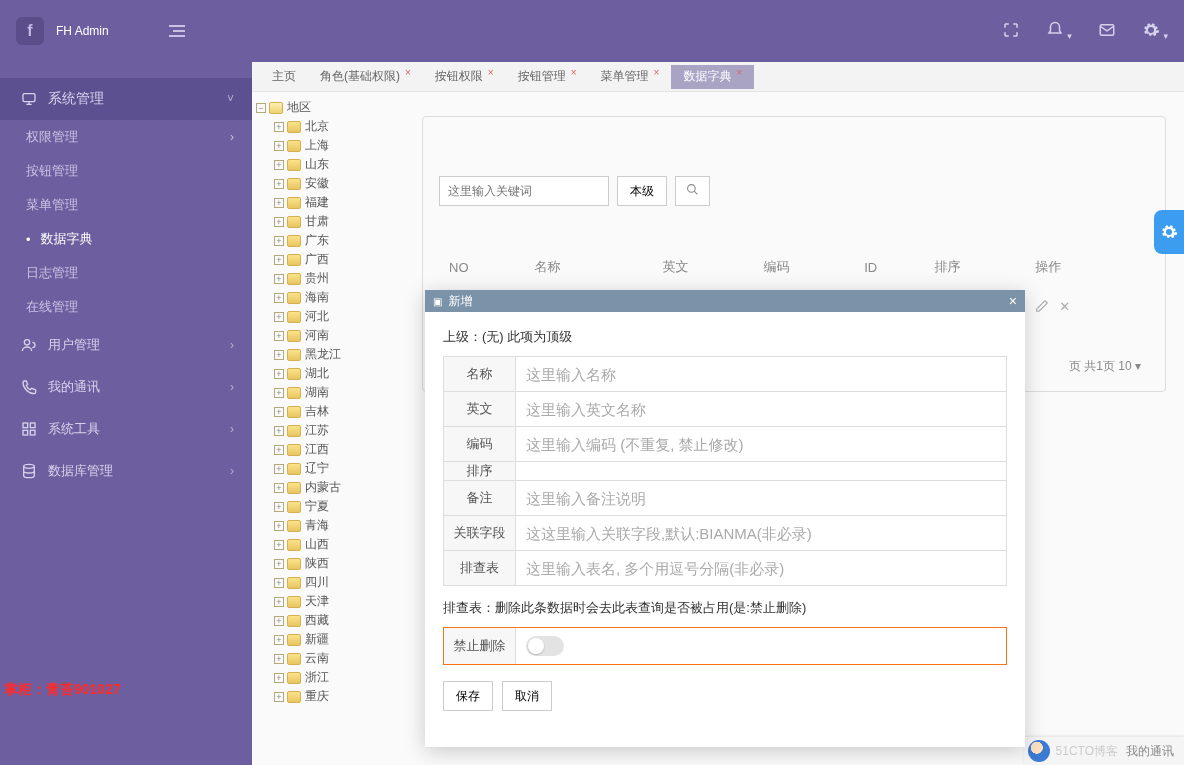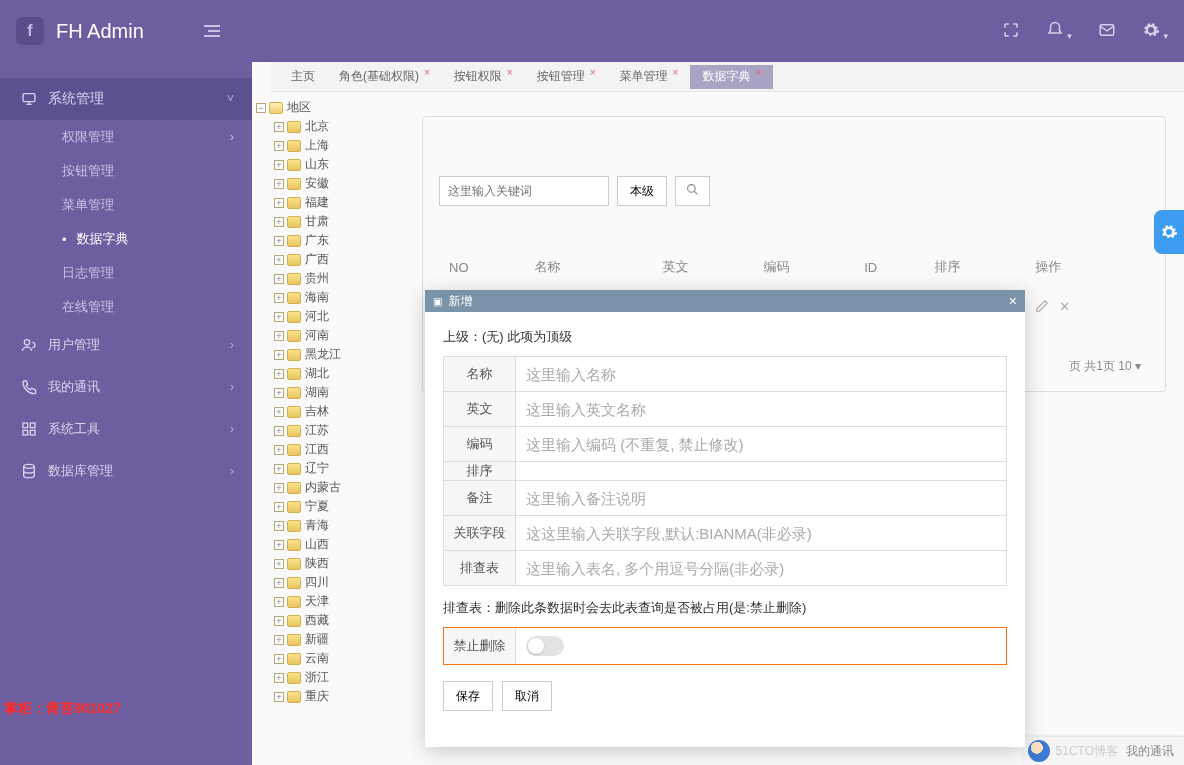"FH Admin" .brand { font-size: 20px -> 12px }
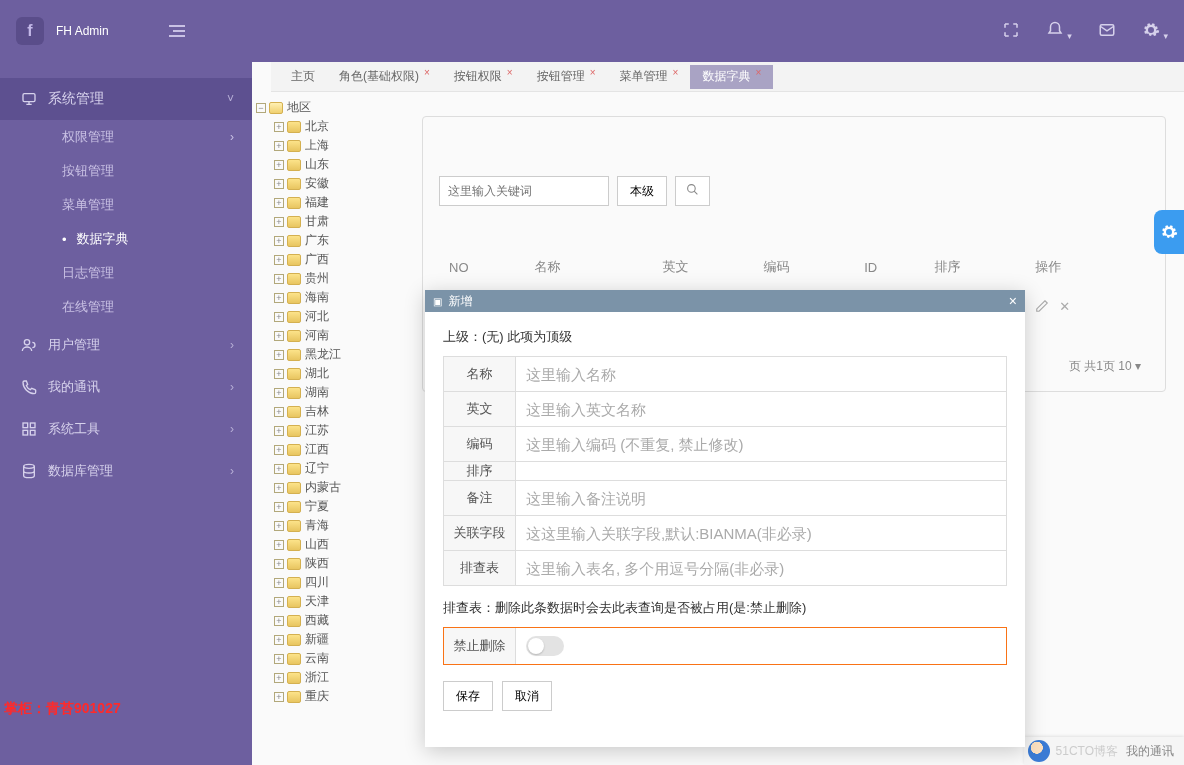"主页" .tabs { margin-left: 19px -> none }
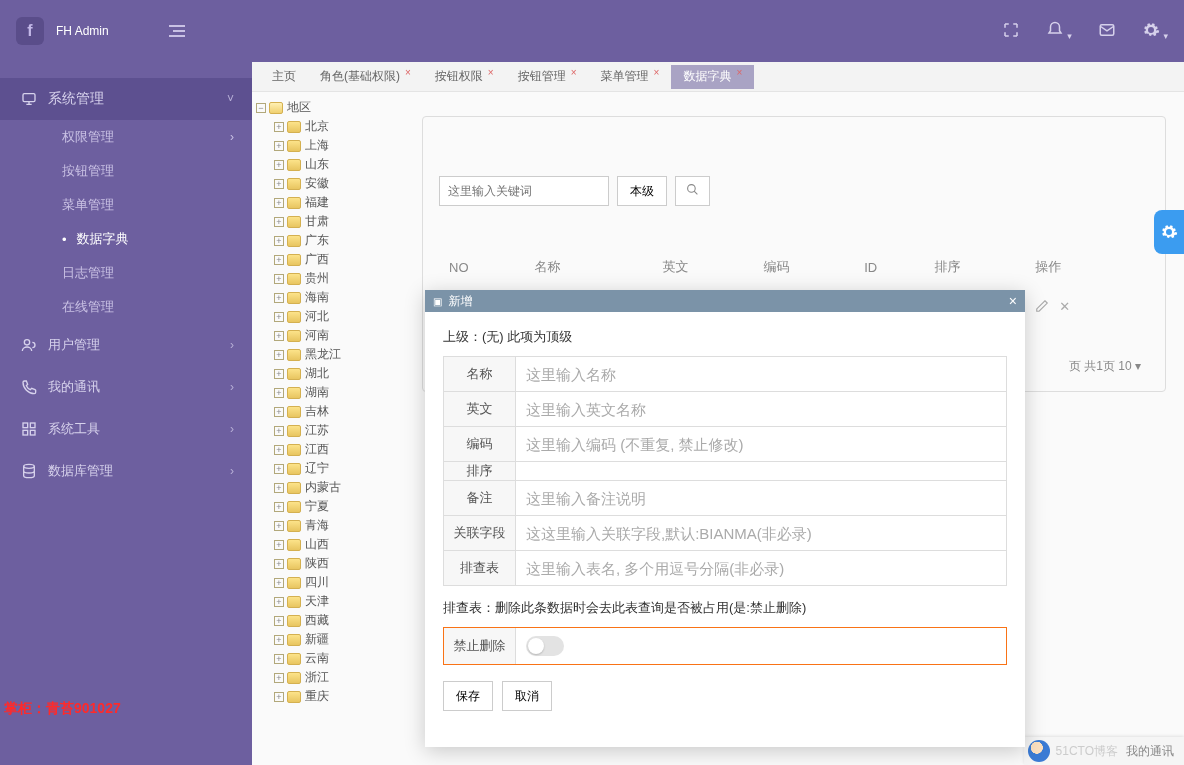"权限管理" .sub-item { padding-left: 62px -> 26px }
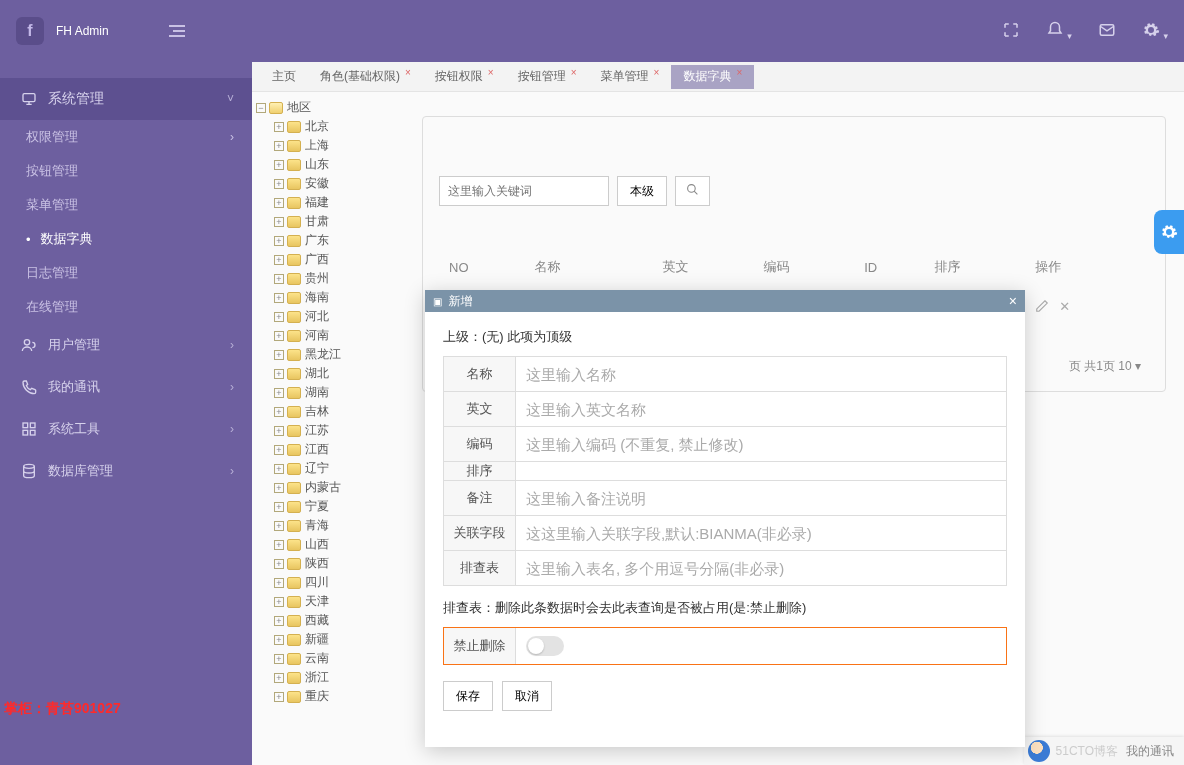"掌柜：青苔901027" .watermark { bottom: 47px -> 66px }
